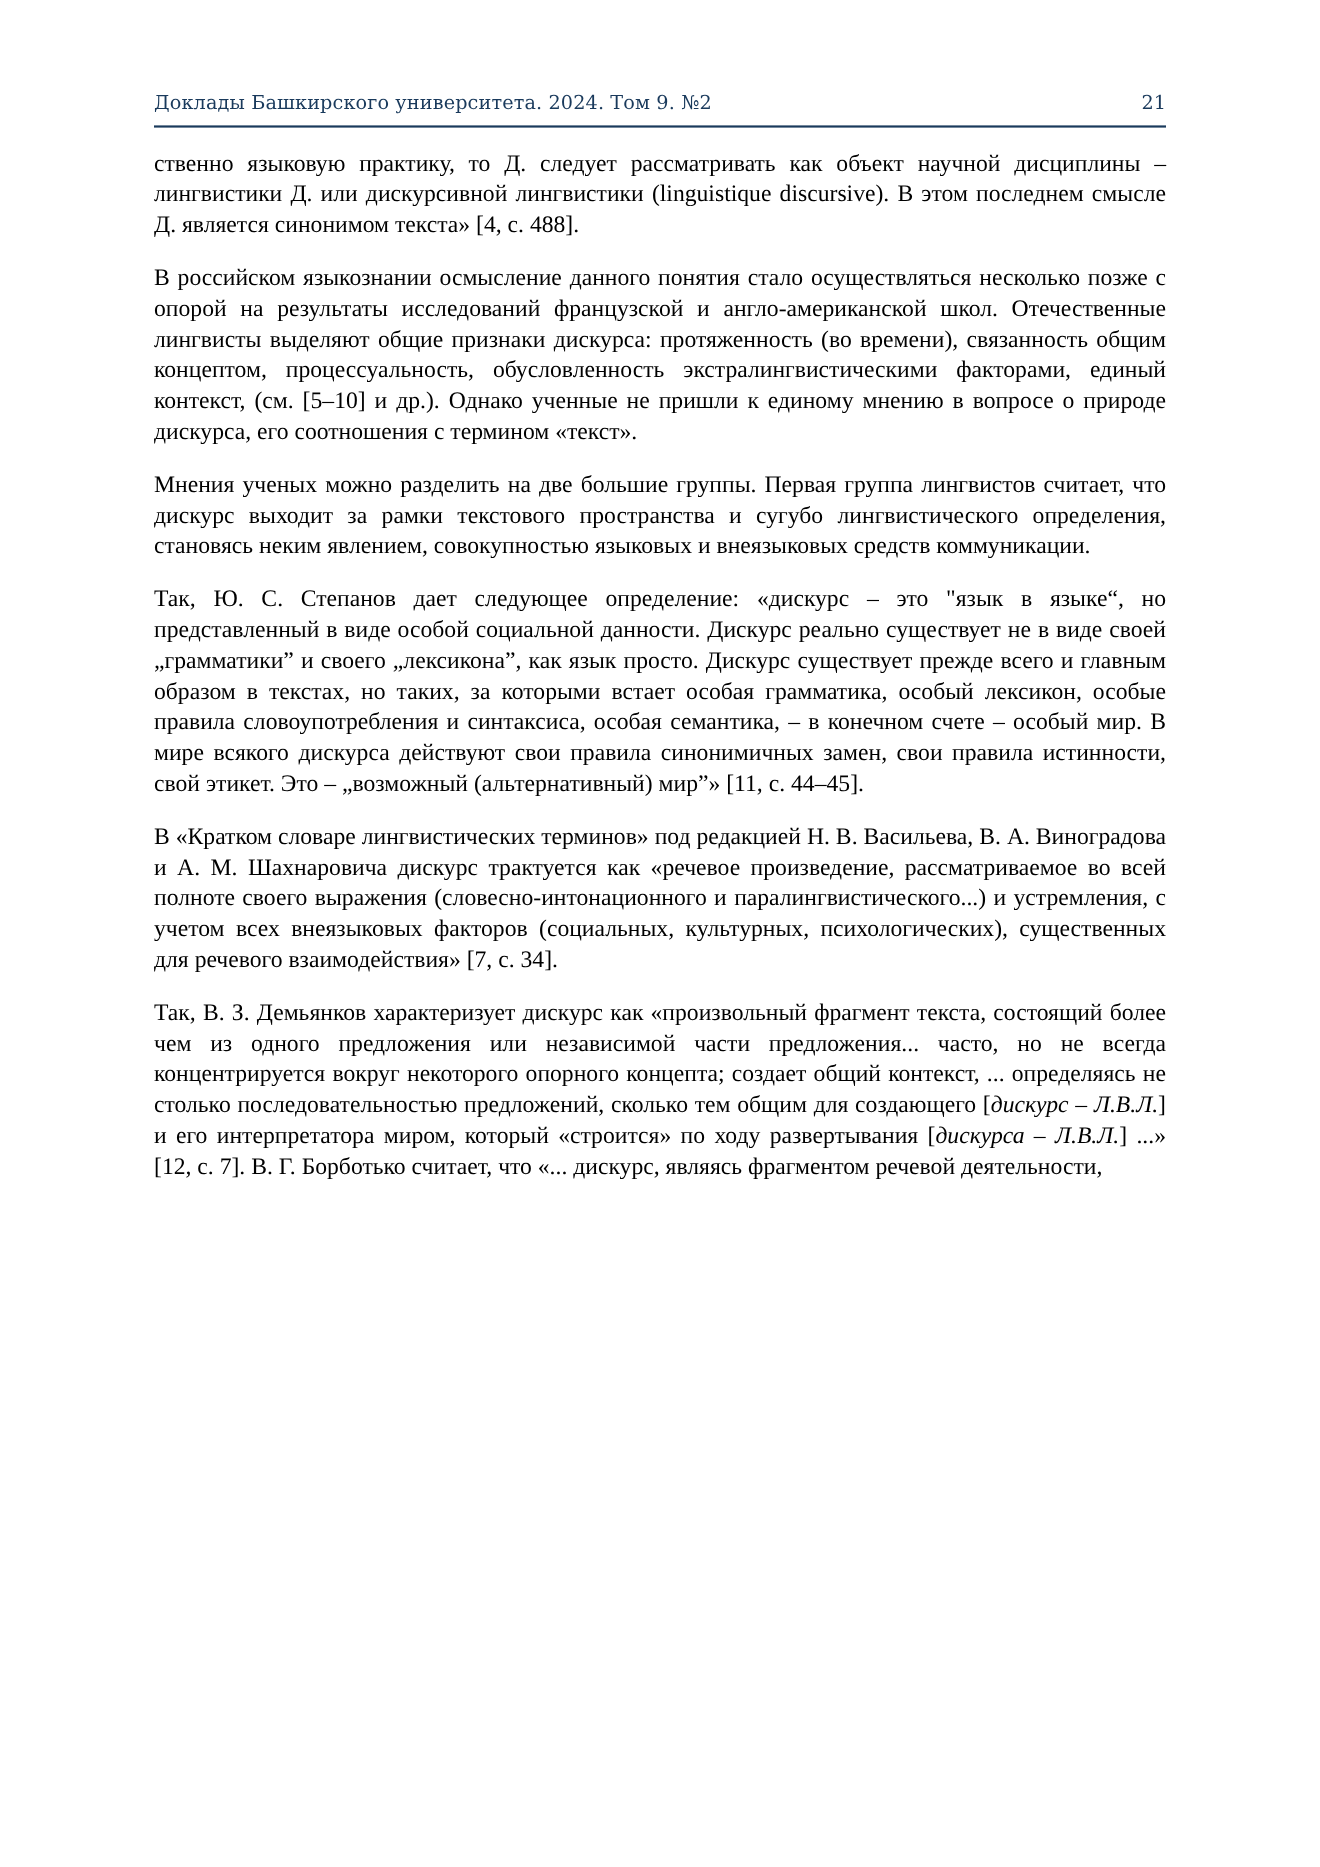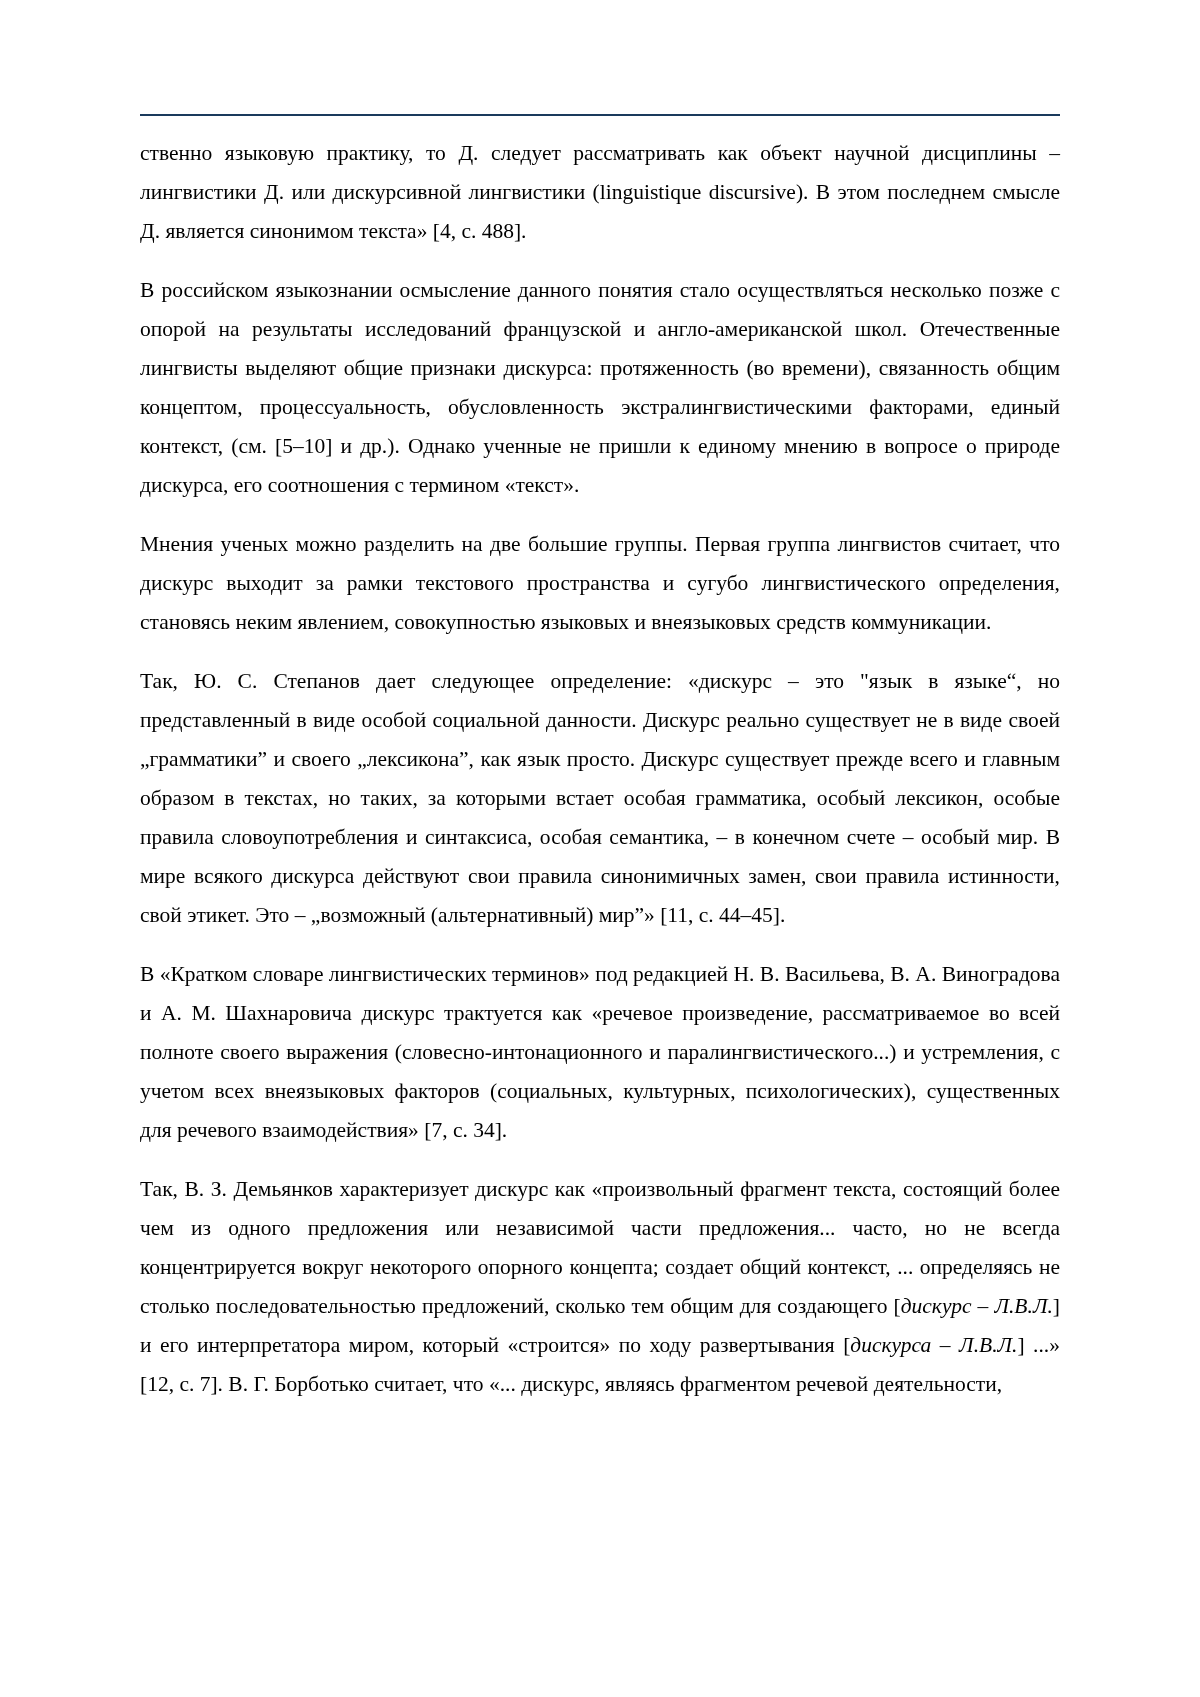"Доклады Башкирского университета. 2024." div.header { html: none -> <div> <span>Доклады Башкирского университета. 2024. Том 9. №2</span> <span>21</span> </div> }
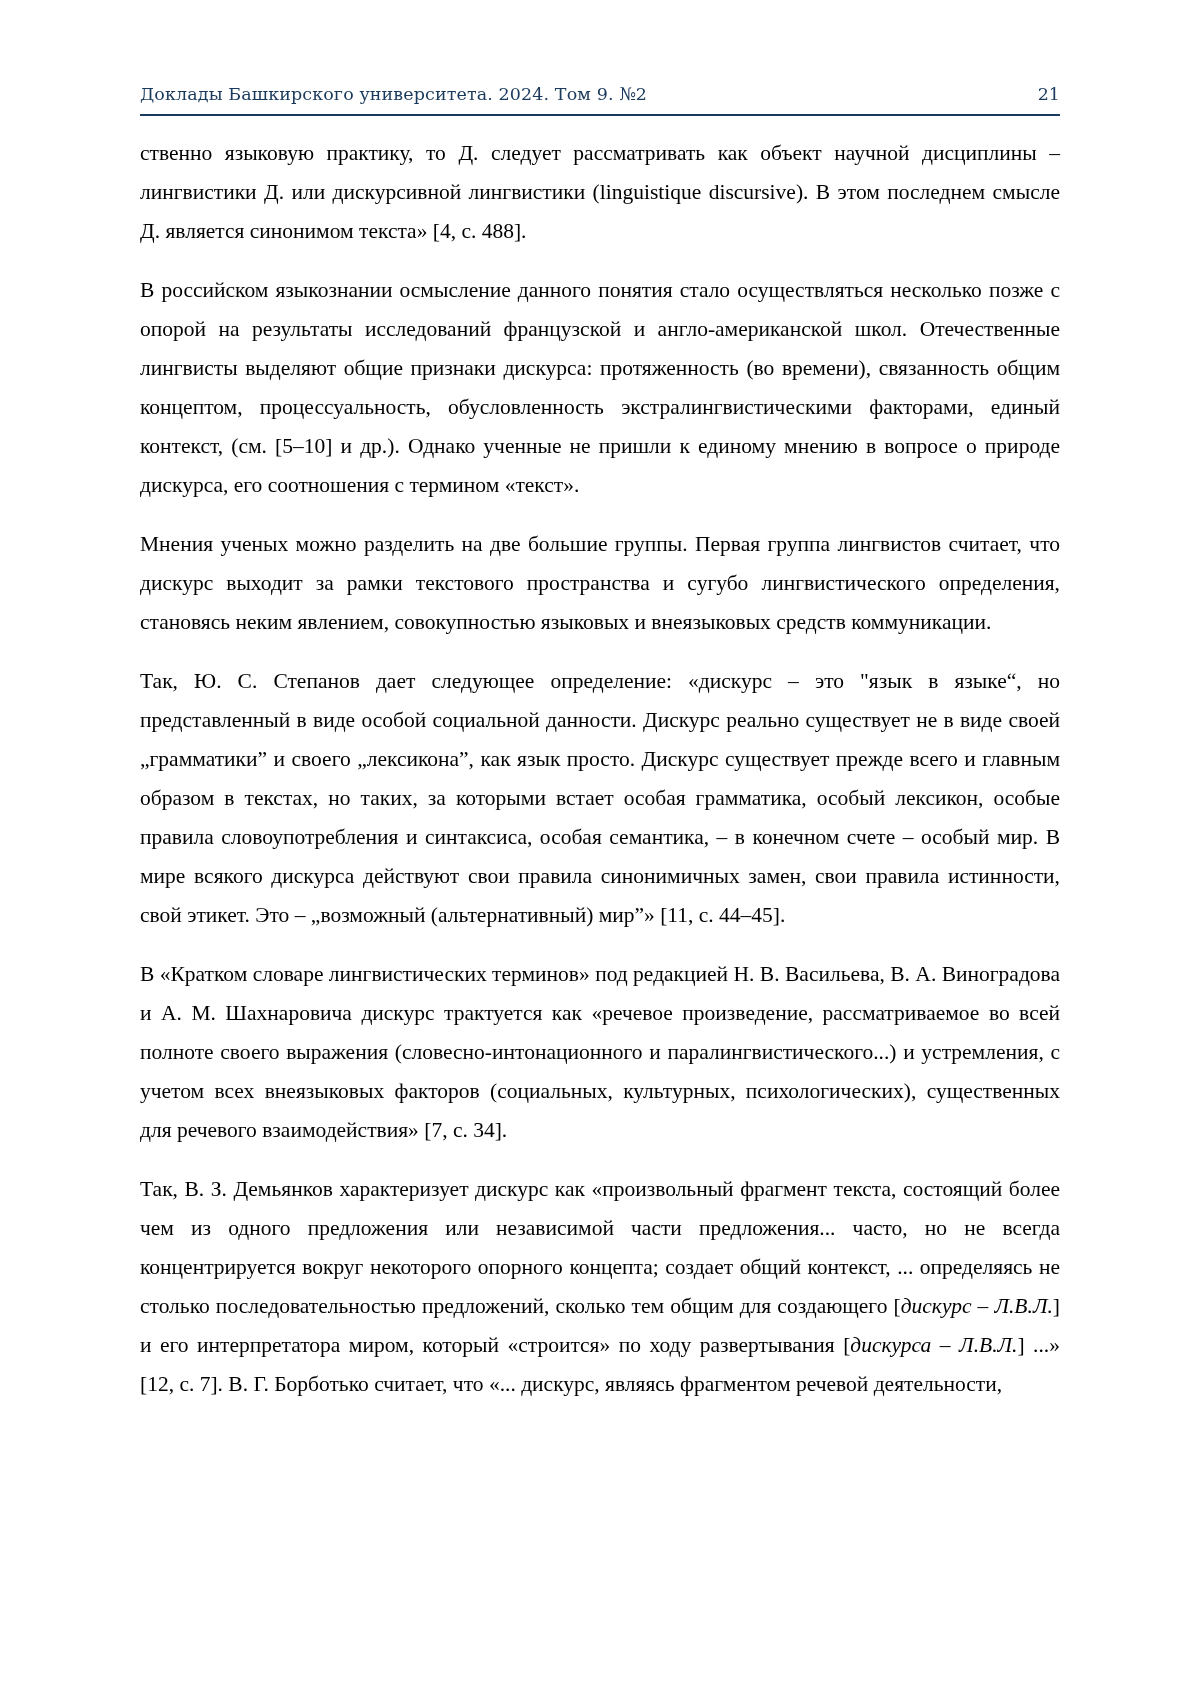"ственно языковую практику, то Д." p.para { line-height: 39px -> 28px }
